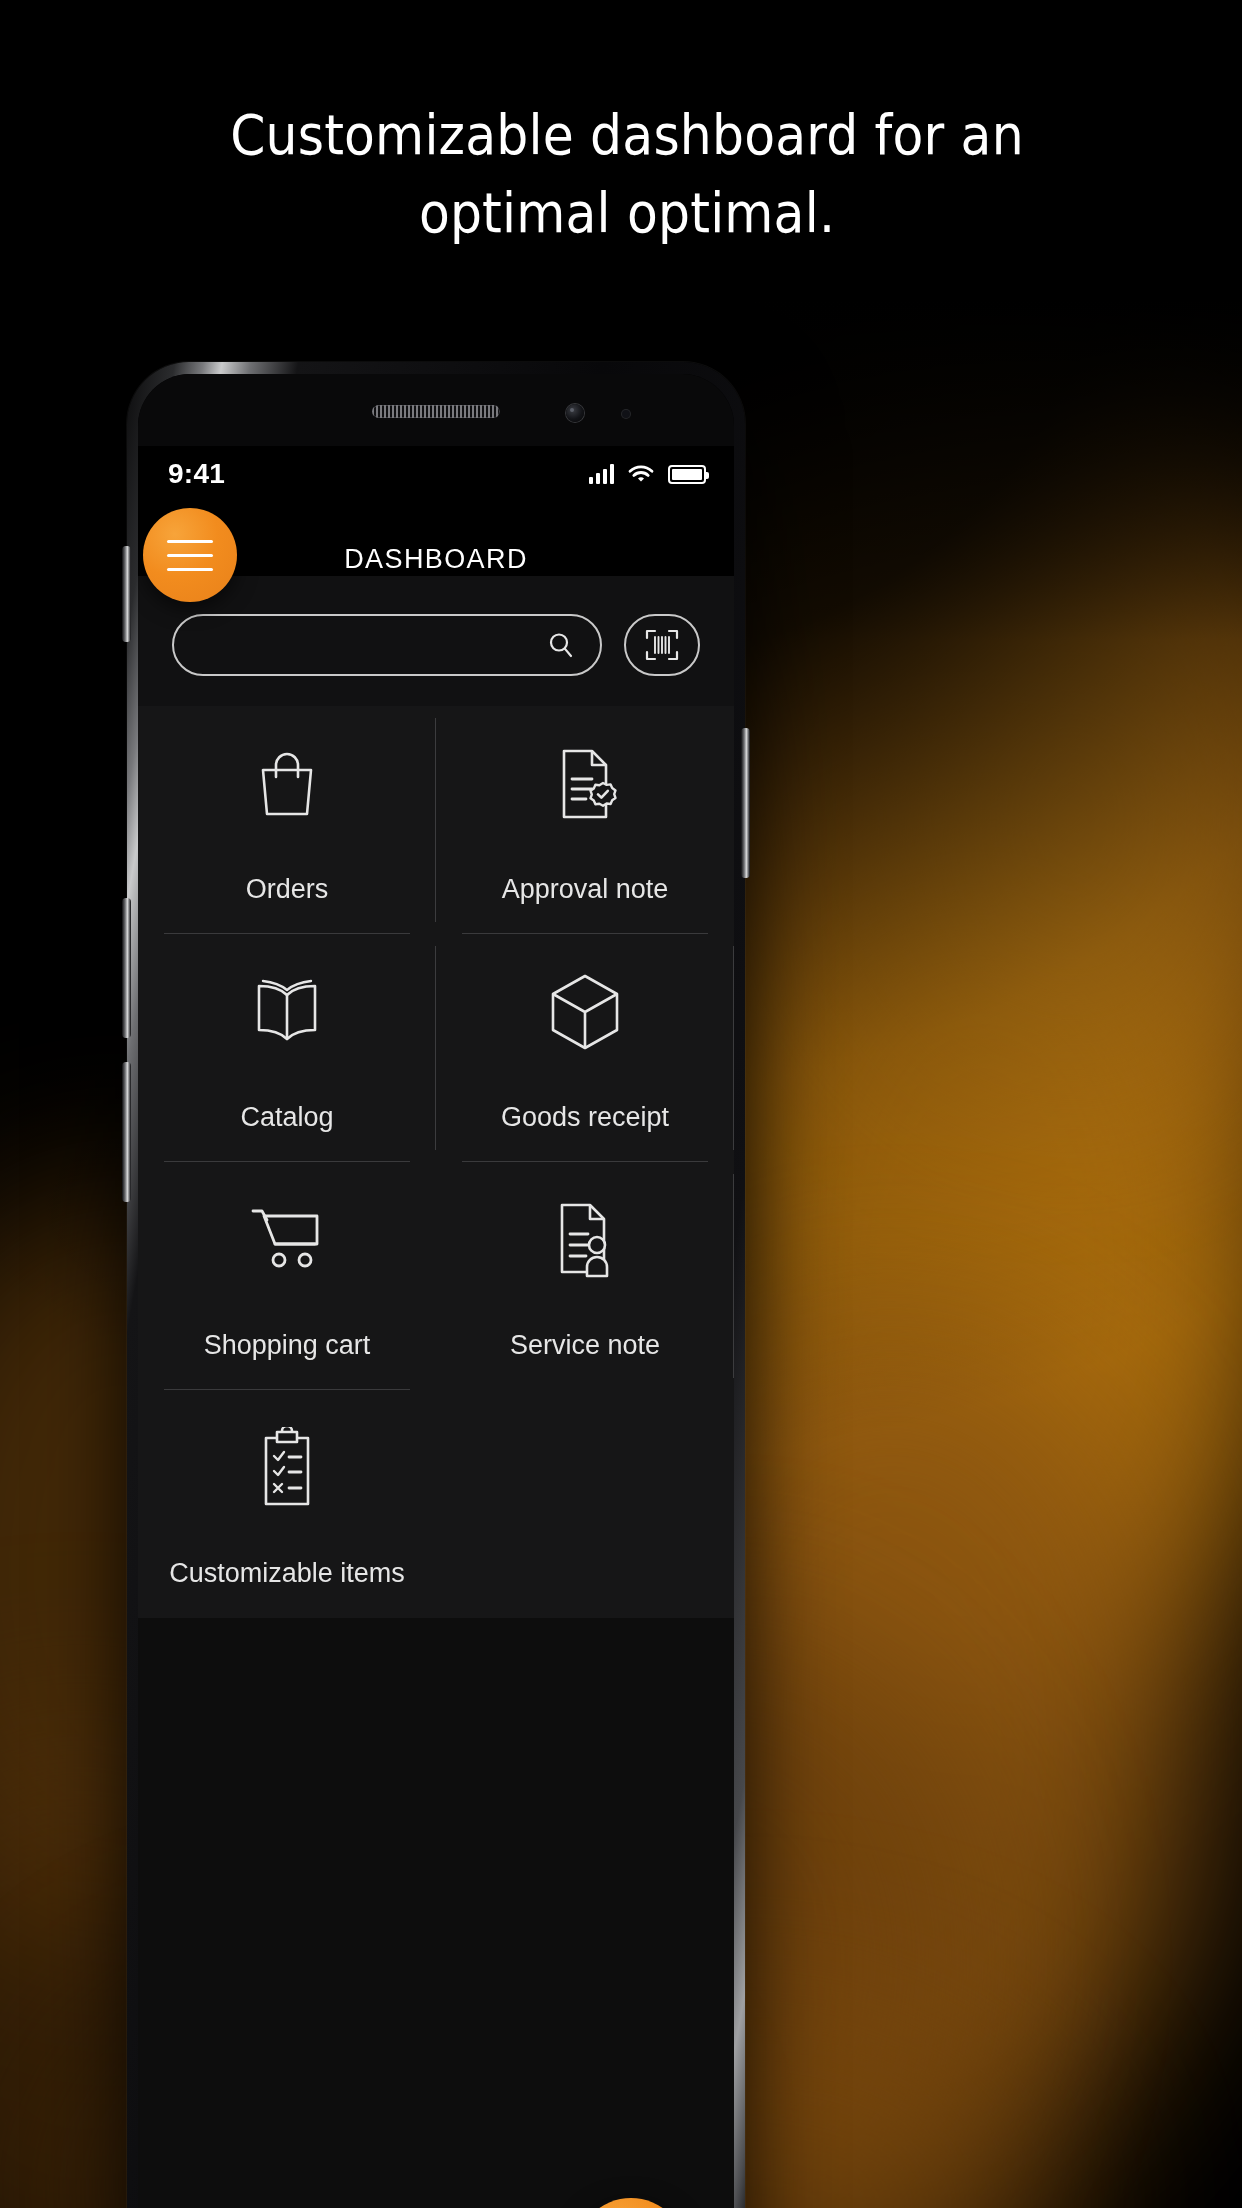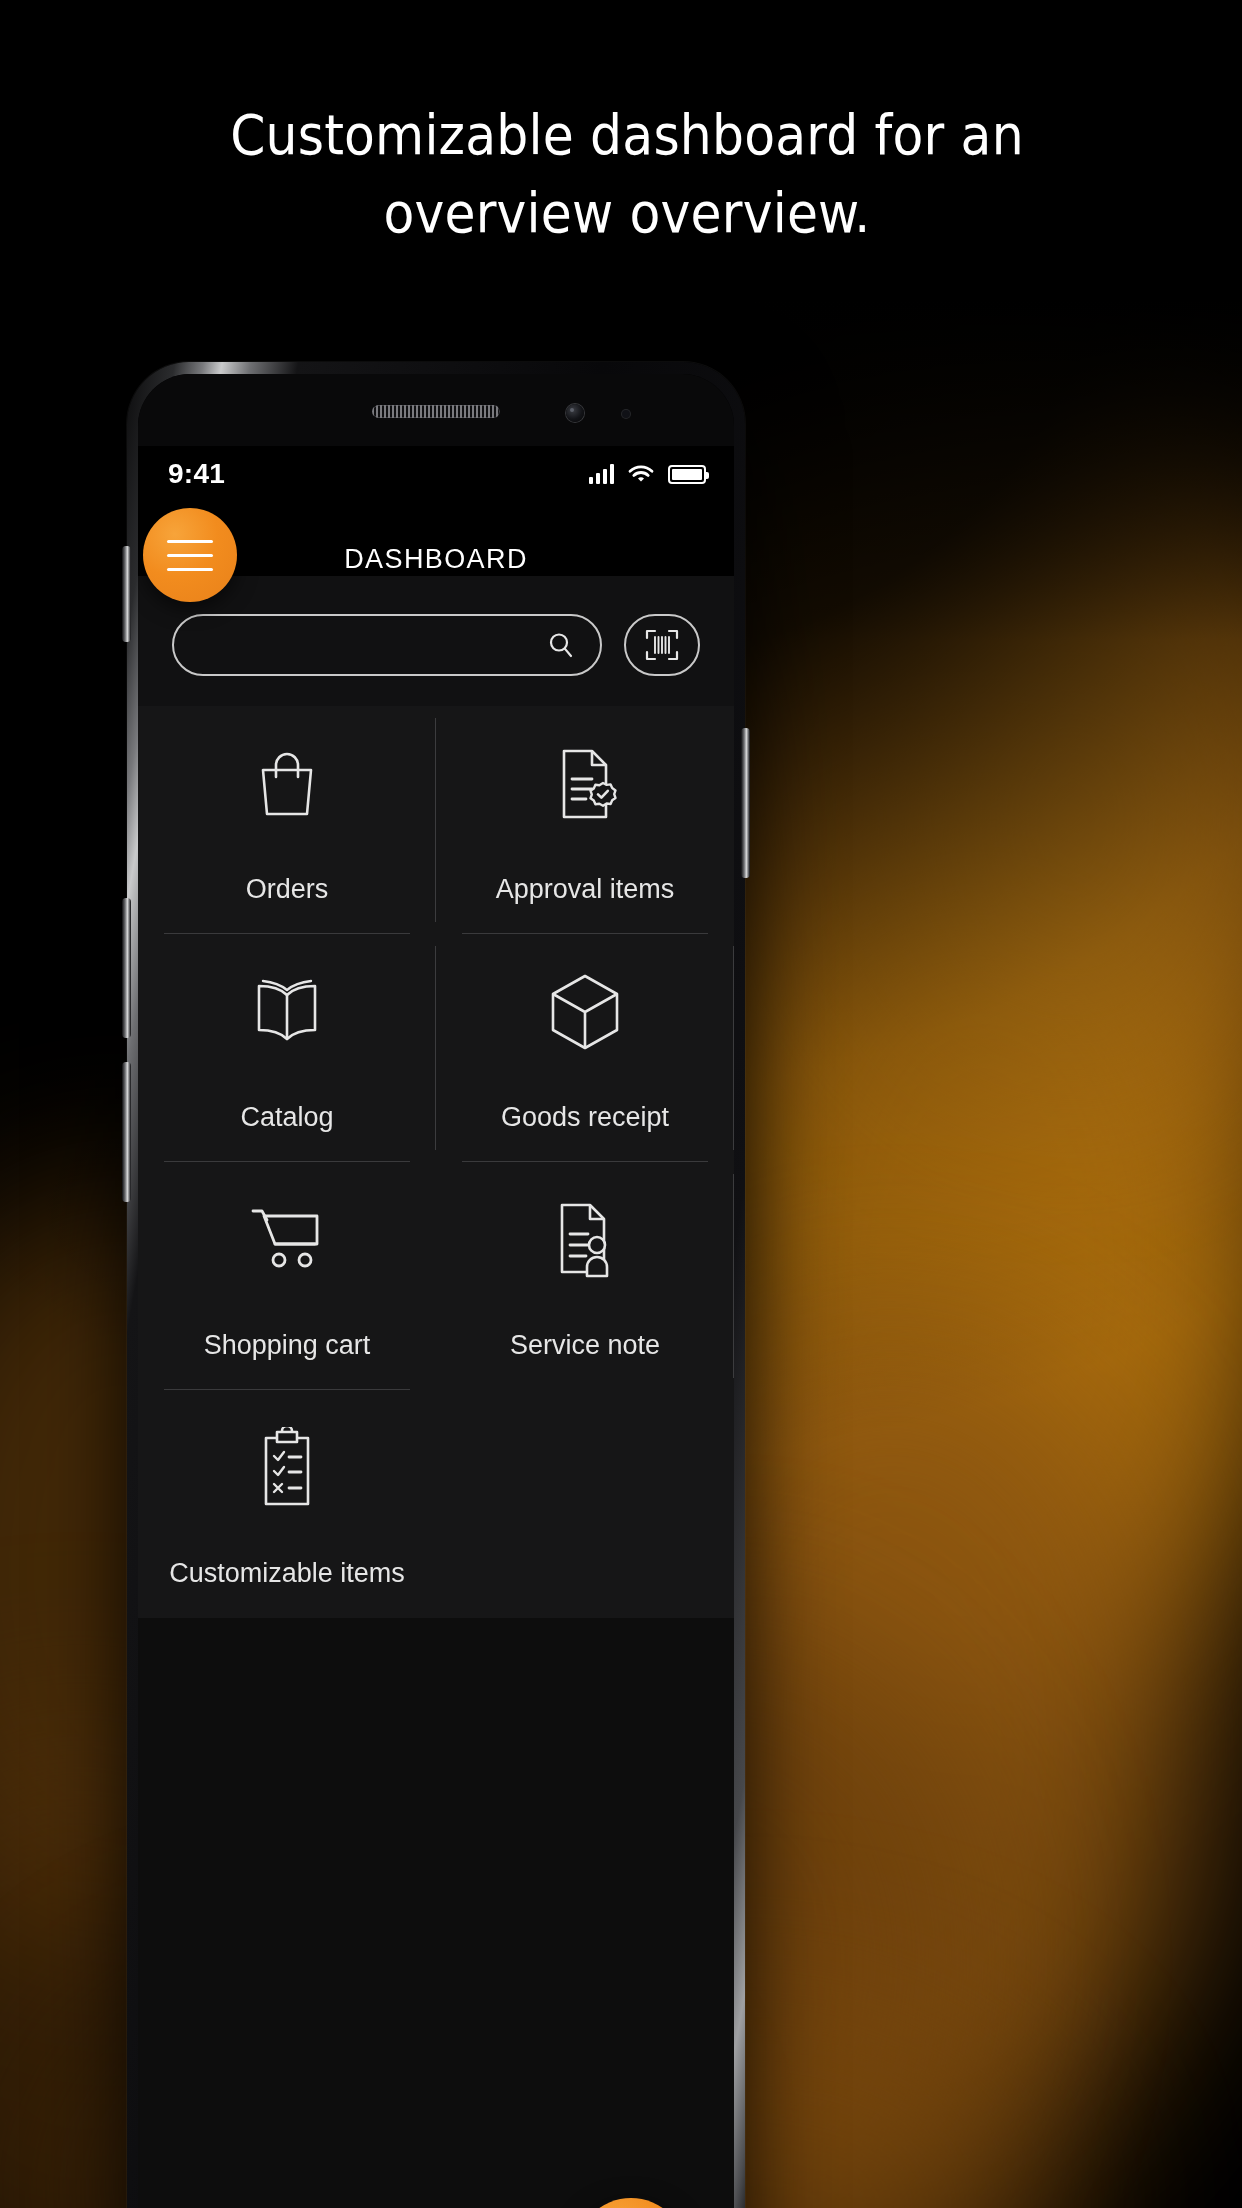"overview overview." span.ln { text: overview overview -> optimal optimal }
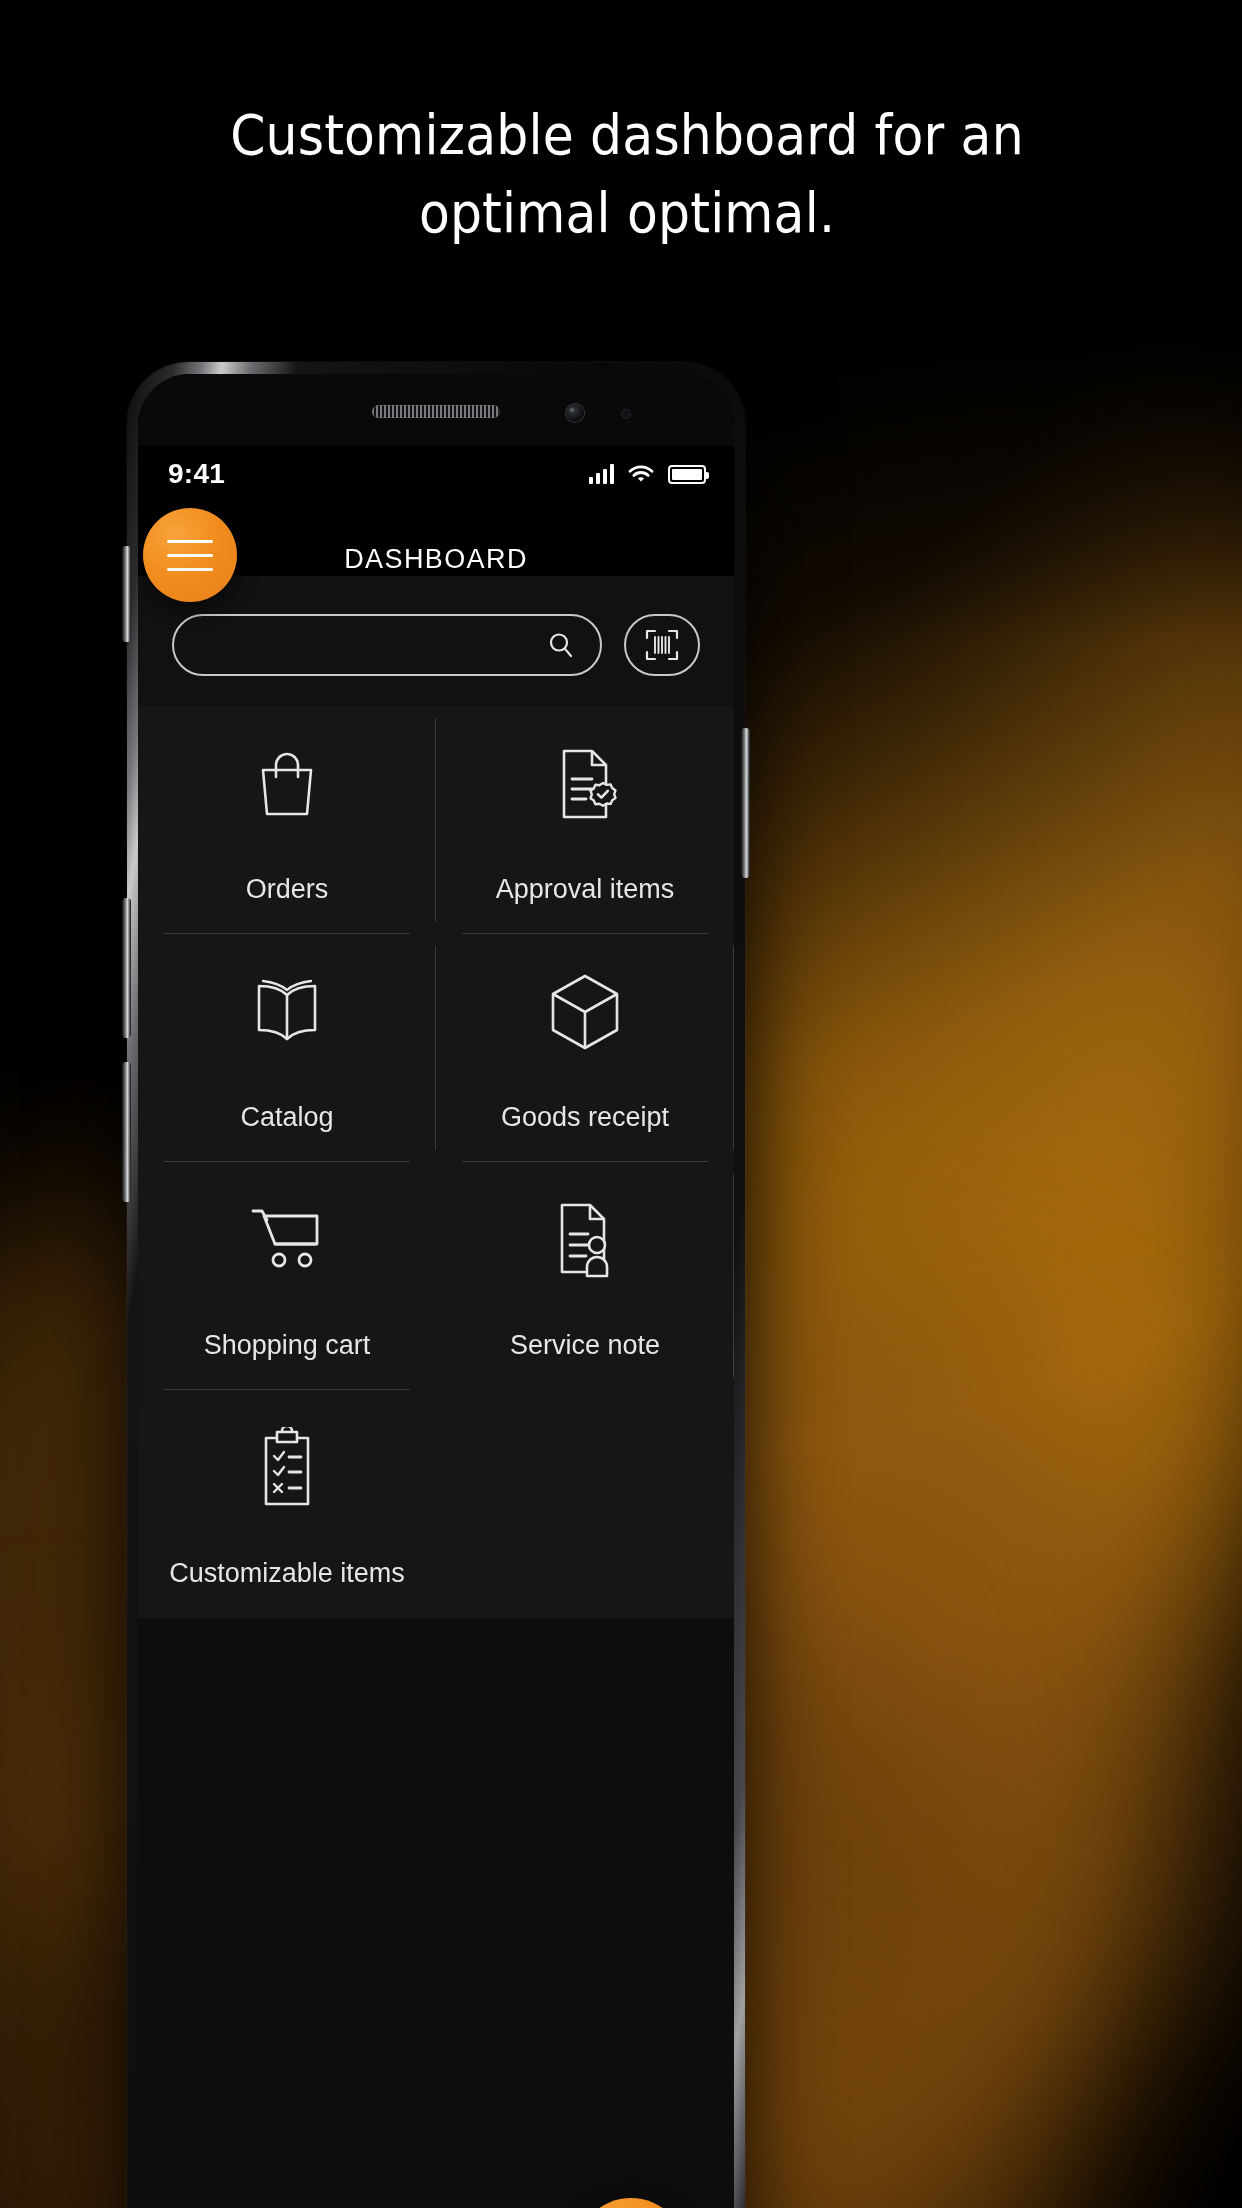"Approval items" div.lbl { text: items -> note }
